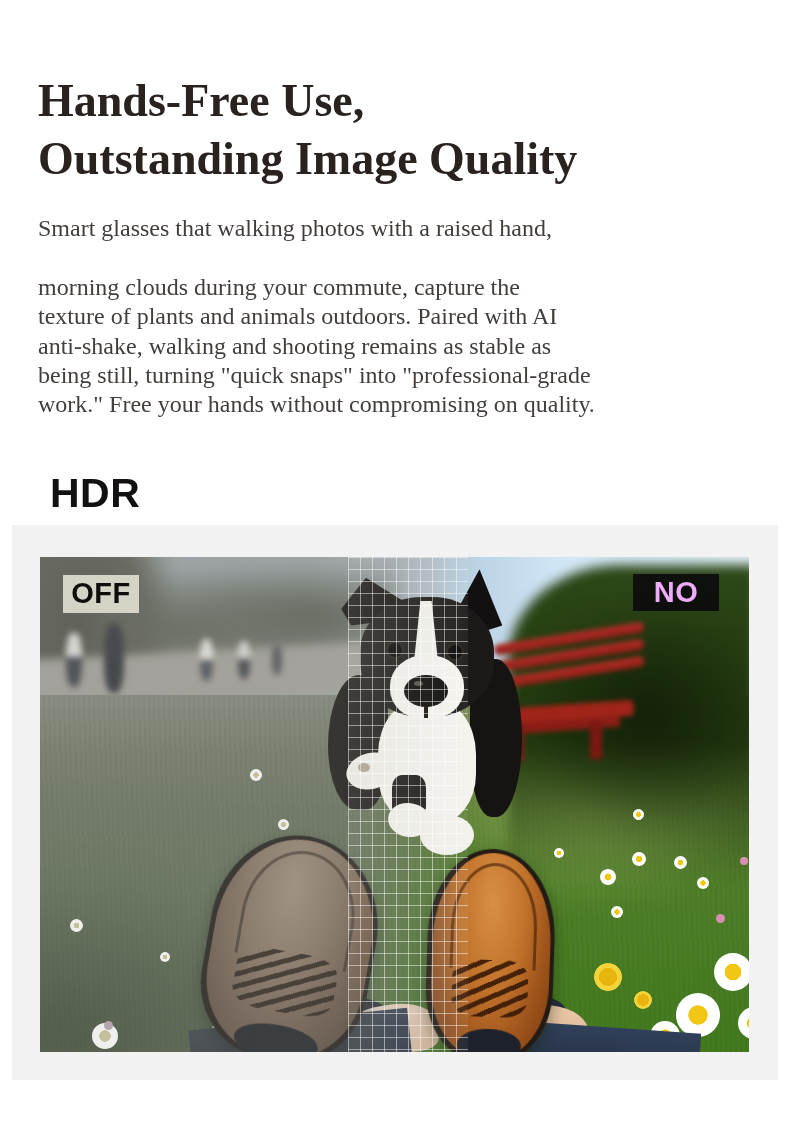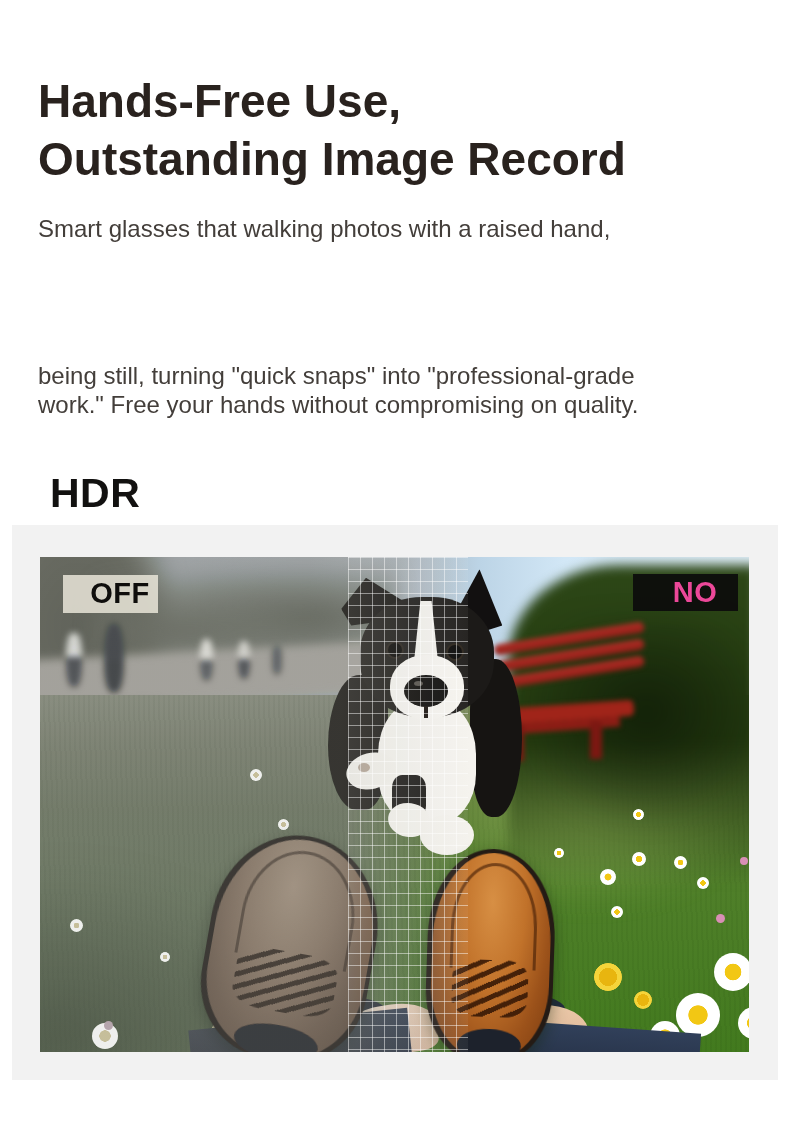"Hands-Free Use," .copy { font-family: none -> Liberation Serif, serif }
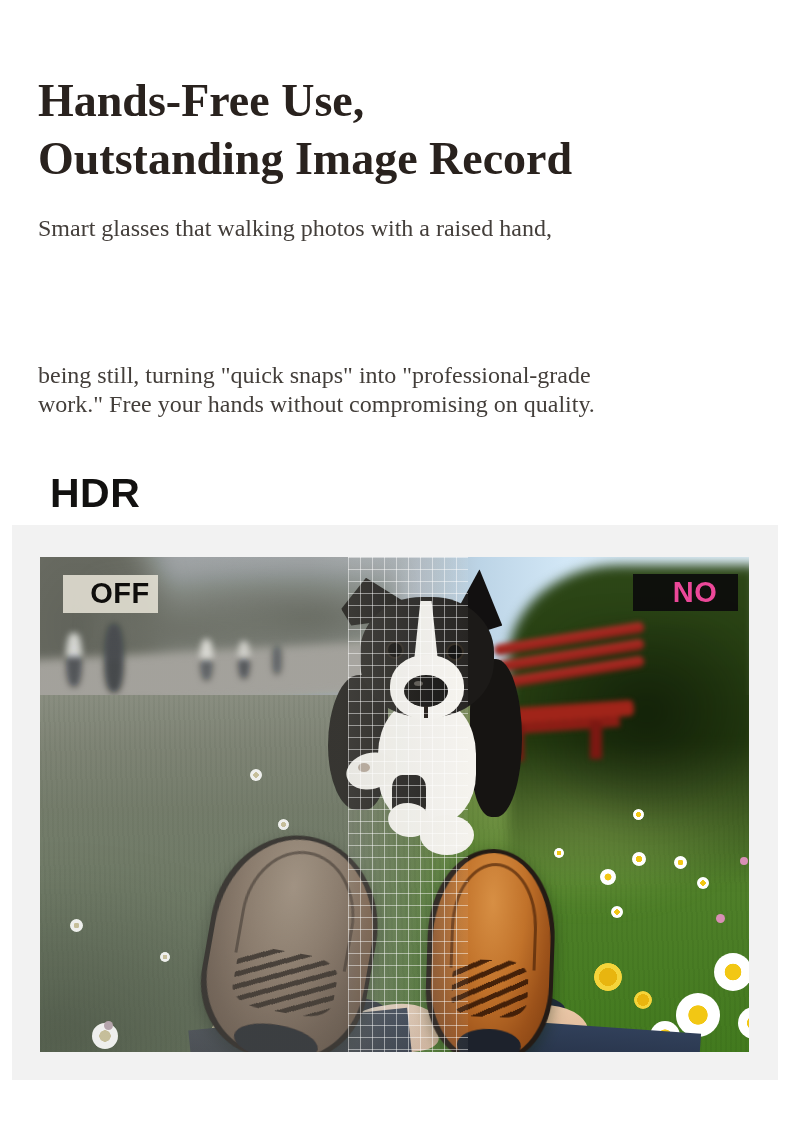"Outstanding Image Record" span { text: Record -> Quality }
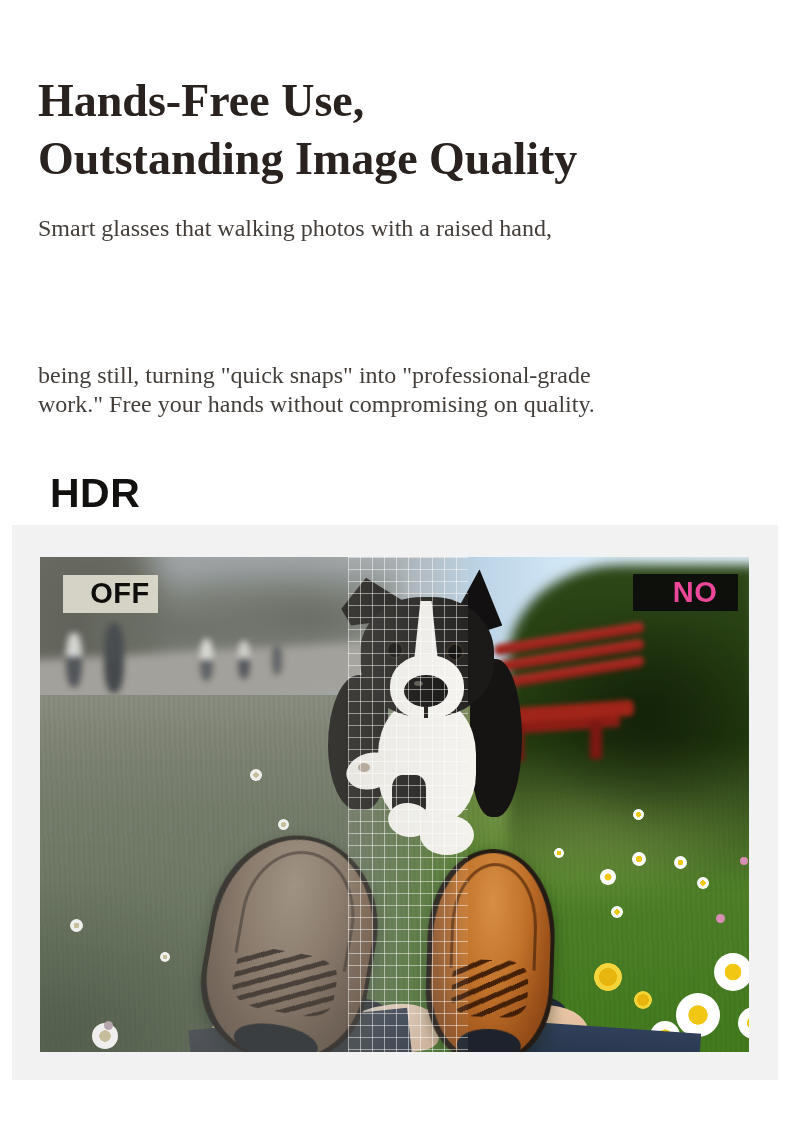"morning clouds during your commute," span.pline { html: none -> <span>morning clouds during your commute, capture the</span> }
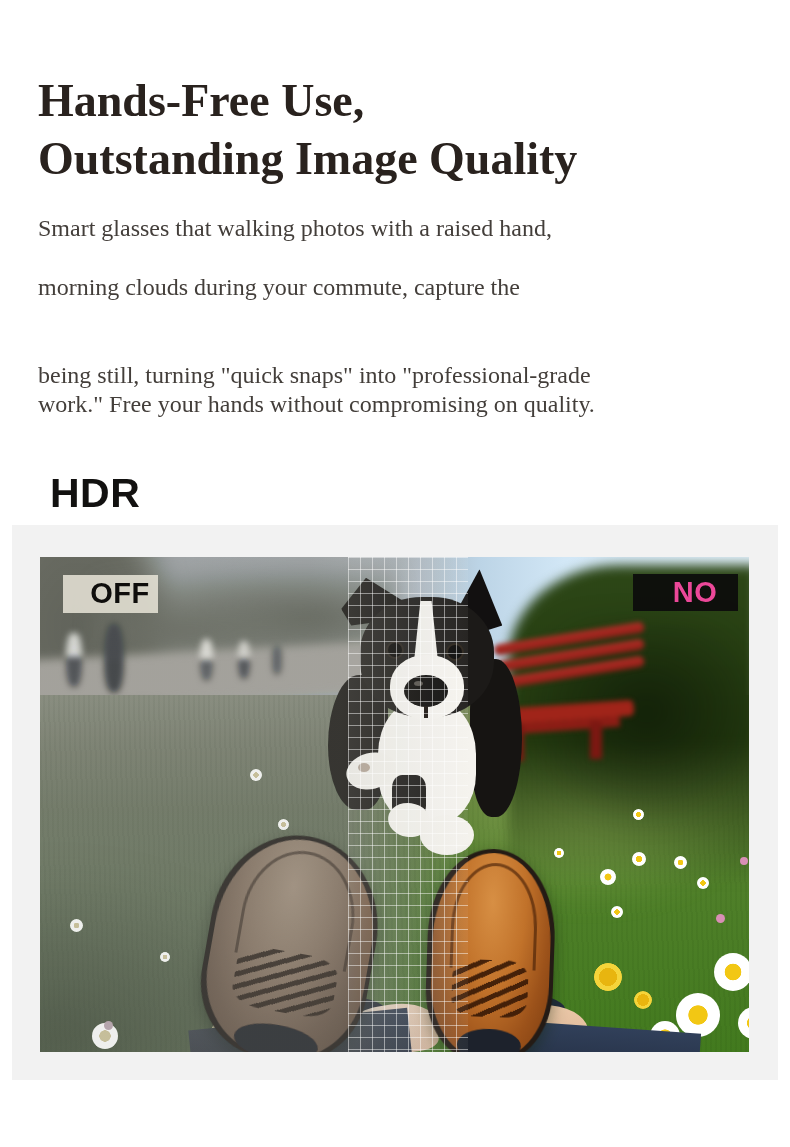"texture of plants and animals" span.pline { html: none -> <span>texture of plants and animals outdoors. Paired with AI</span> }
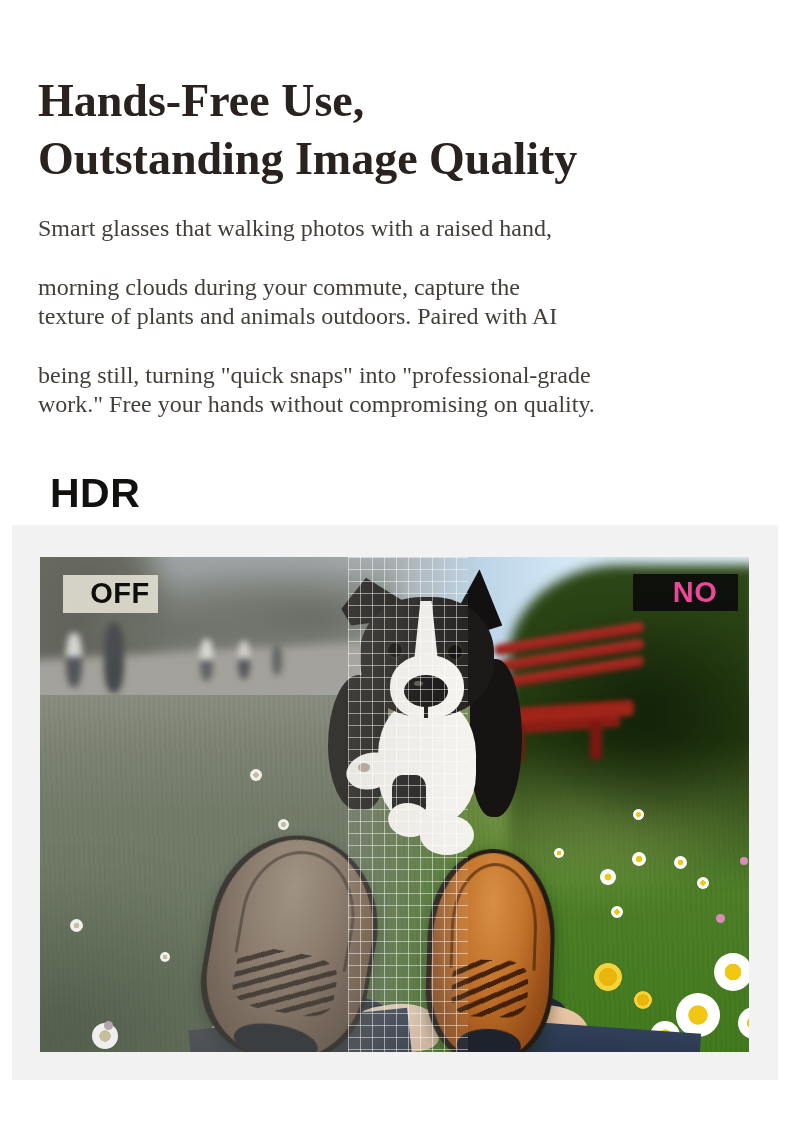"anti-shake, walking and shooting remains" span.pline { html: none -> <span>anti-shake, walking and shooting remains as stable as</span> }
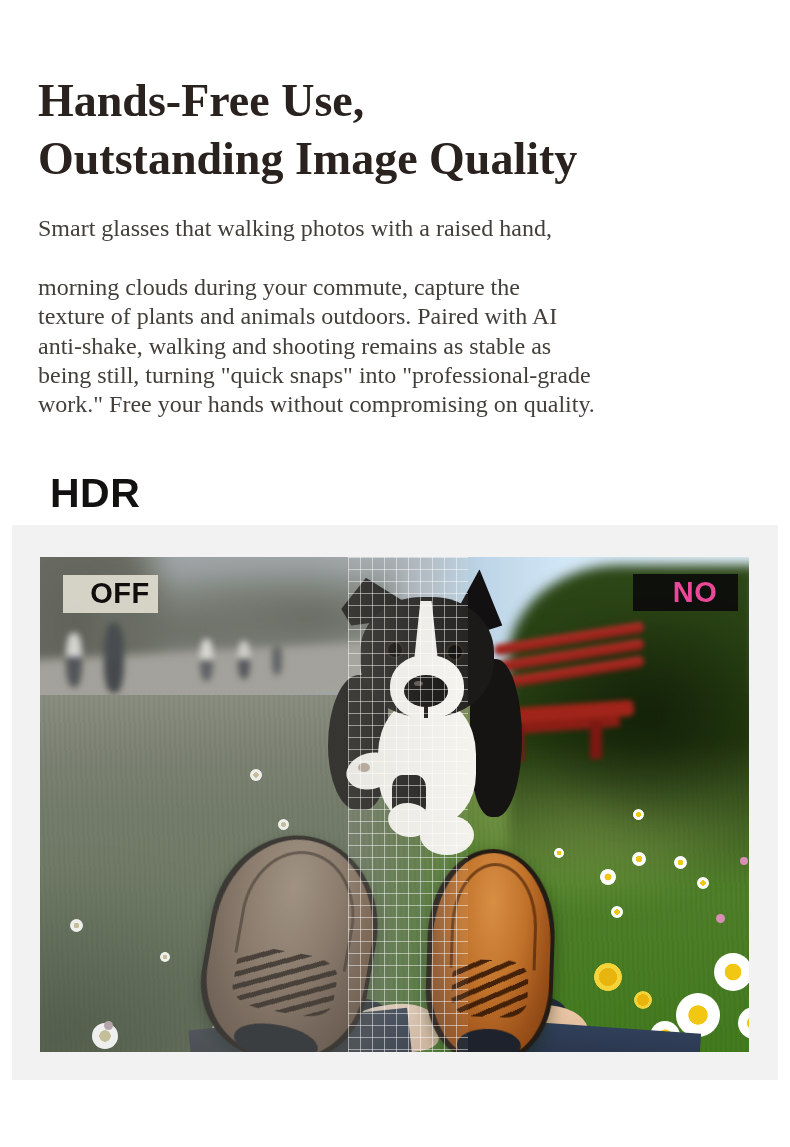"OFF" .badge { padding-left: 19px -> none }
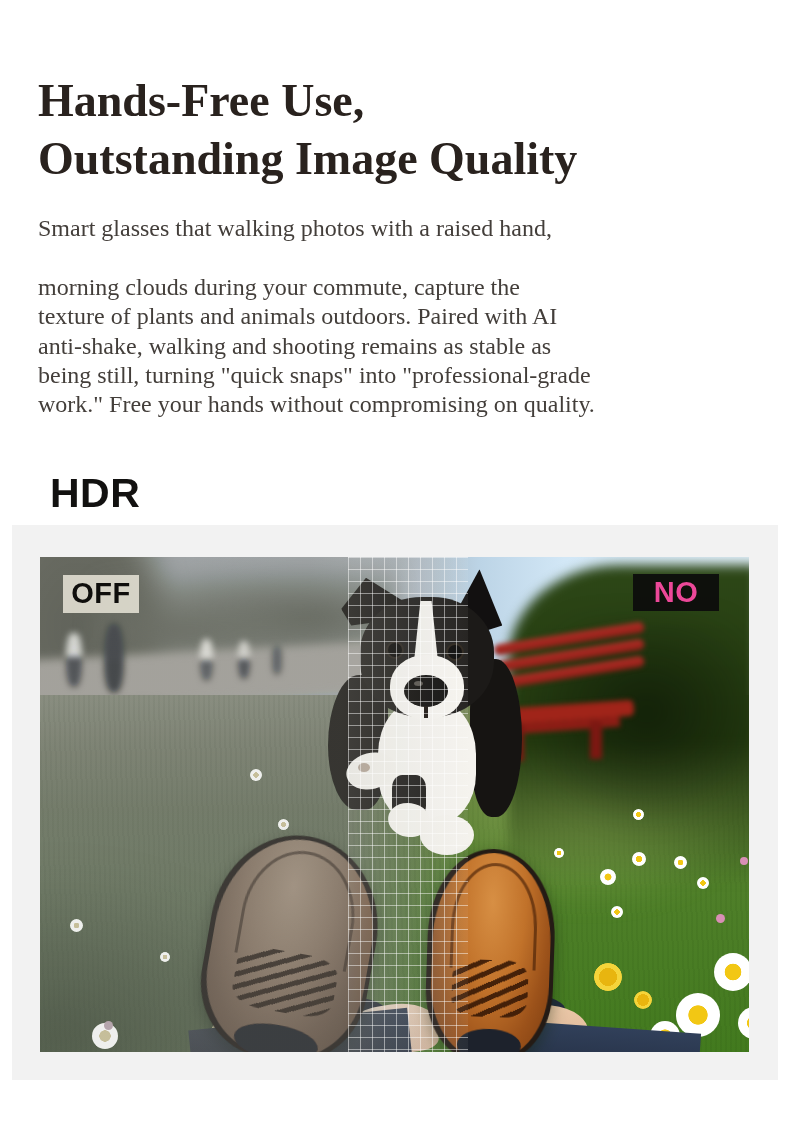"NO" .badge-no { color: #ec4899 -> #f0abfc }
